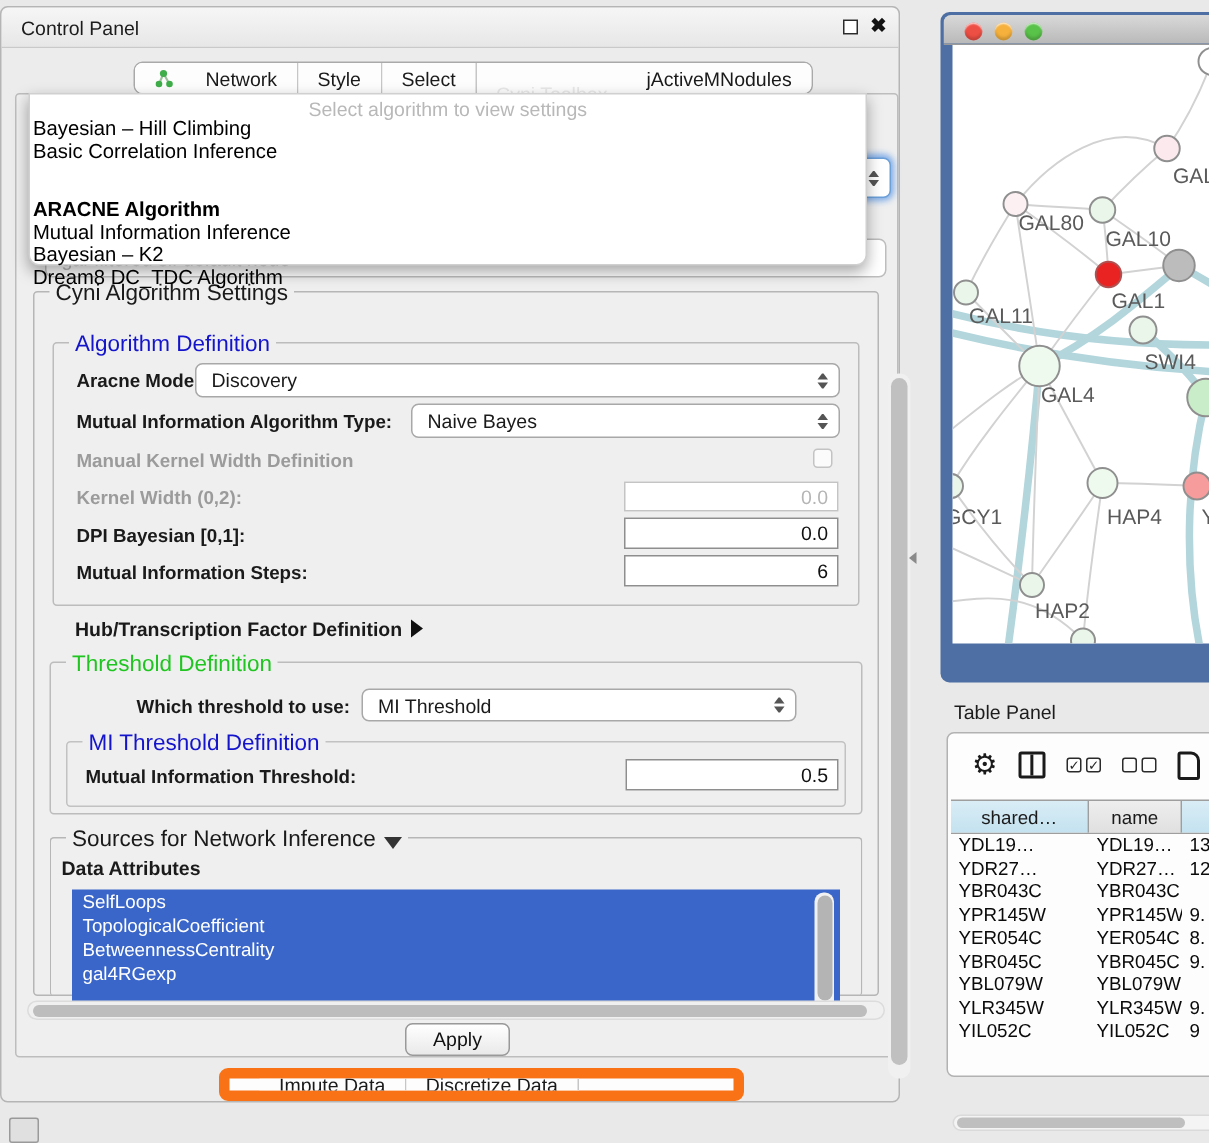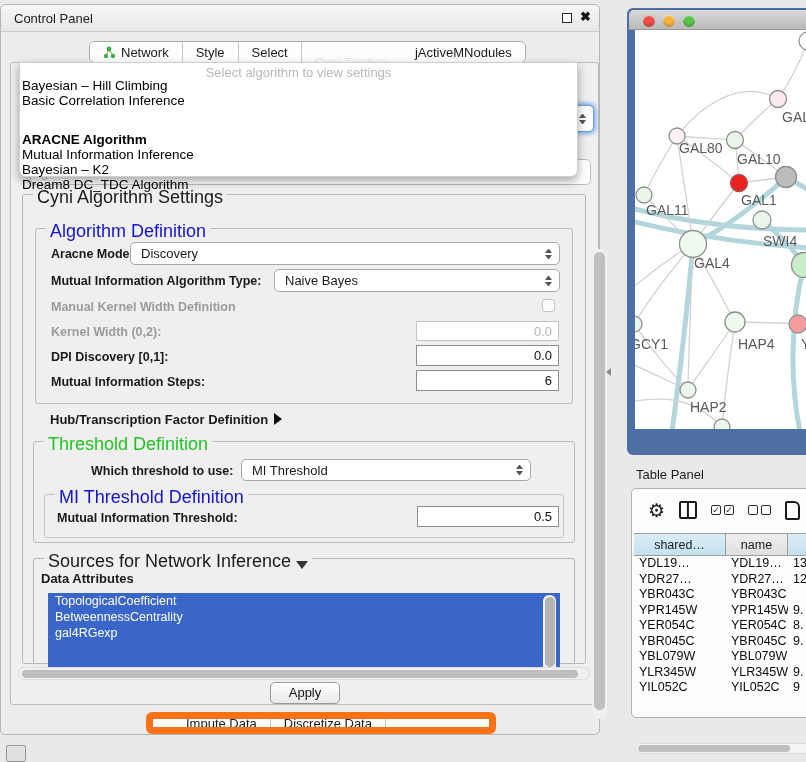"Network" .tab { gap: 5px -> 21px }
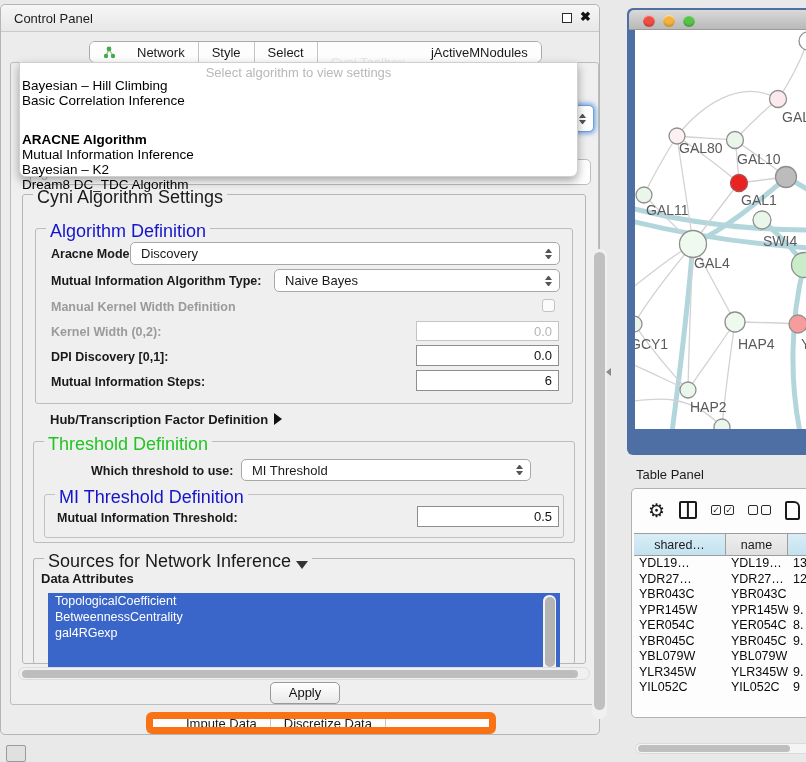"Cyni Algorithm Settings" .groupbox .legend { font-size: 18px -> 15px }
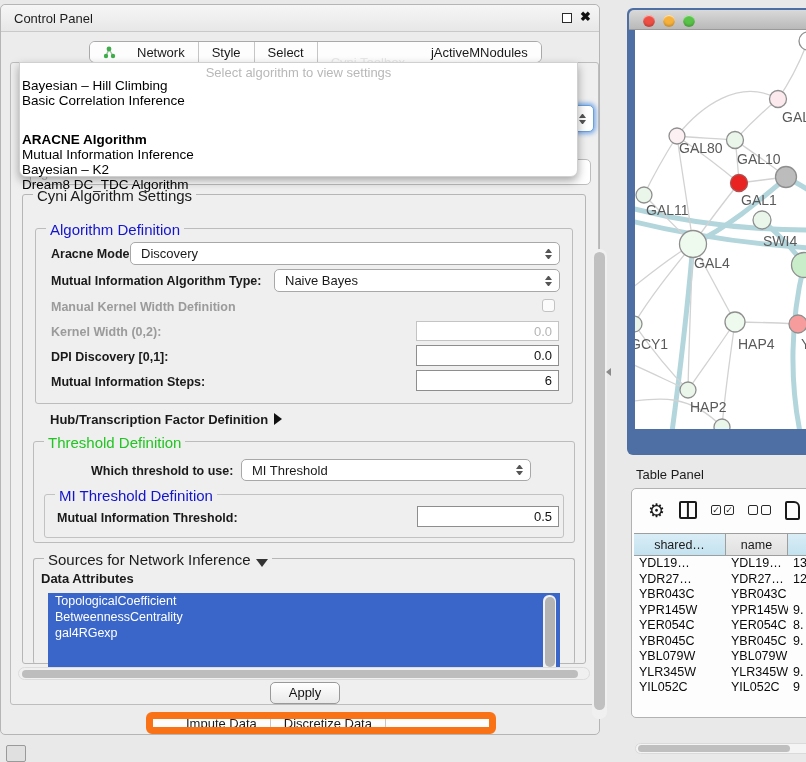"DPI Discovery [0,1]:" div.flabel { text: Discovery -> Bayesian }
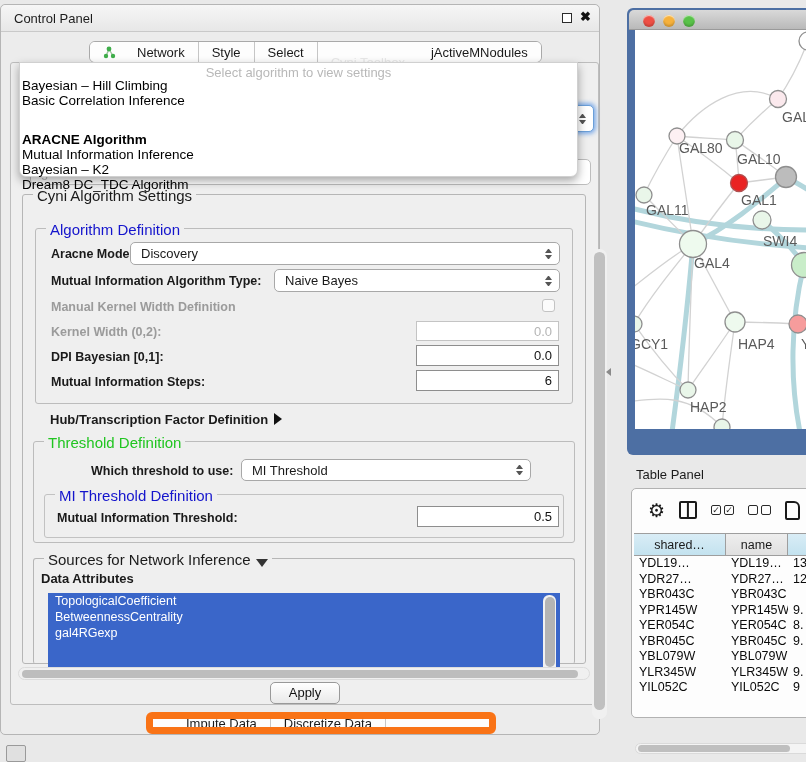"SelfLoops" div.attr-item { html: none -> <div>SelfLoops</div> }
